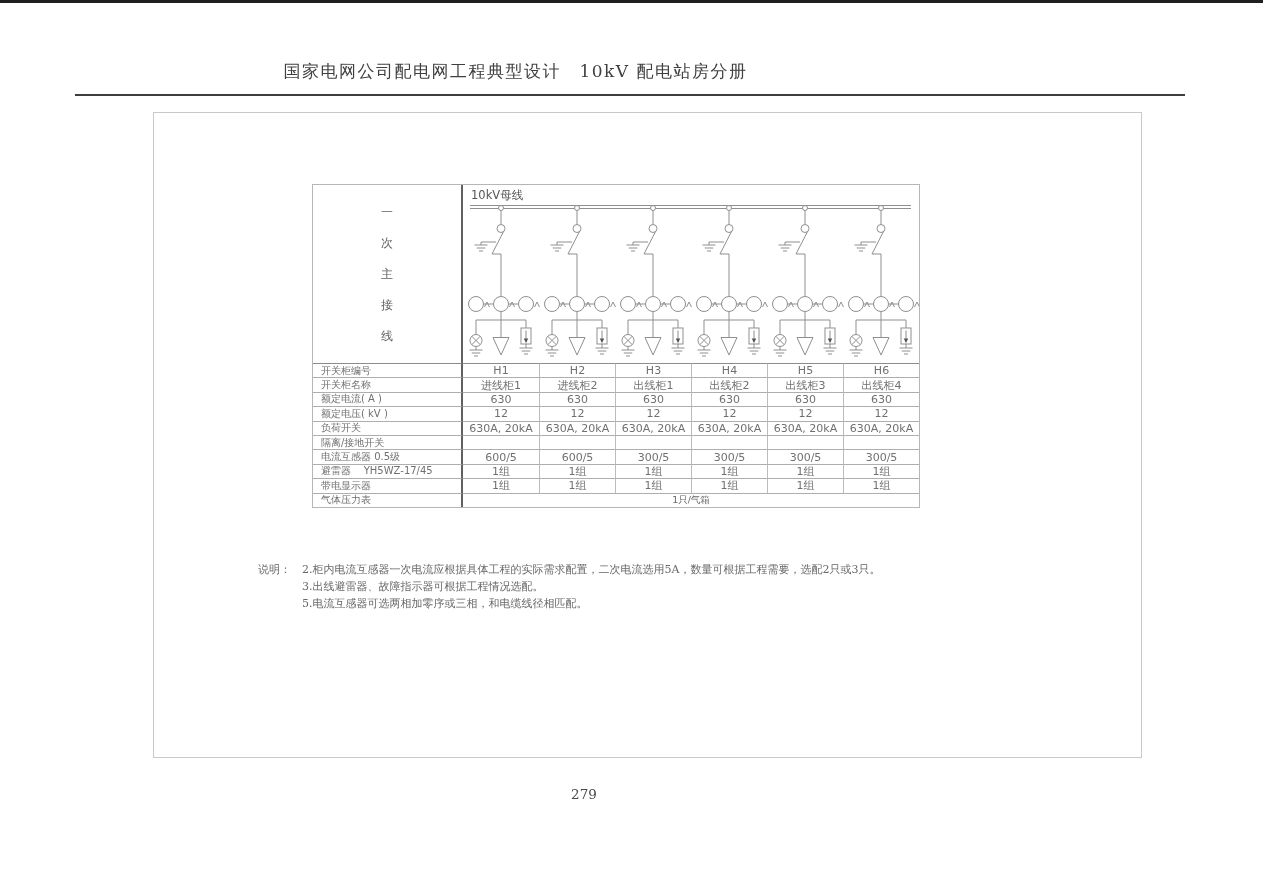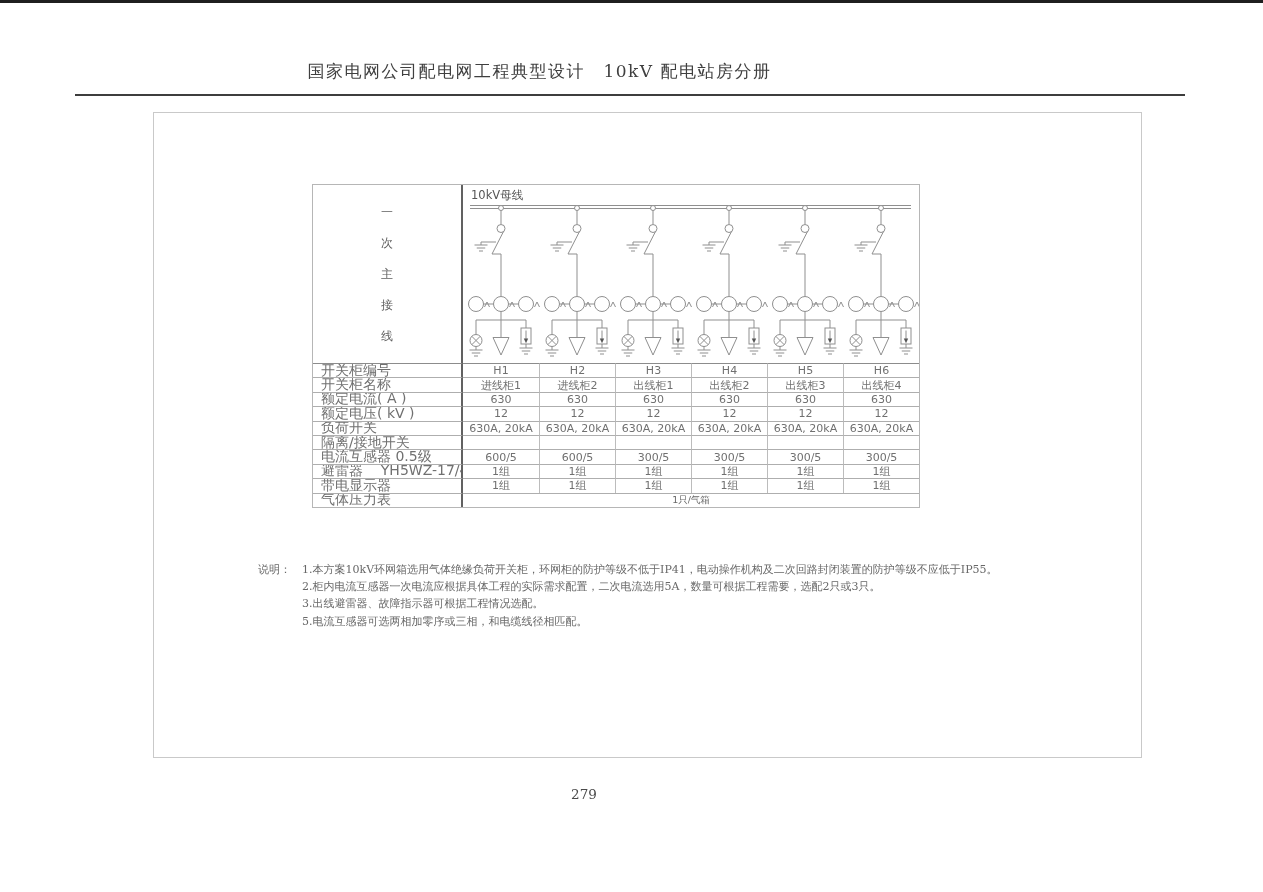"国家电网公司配电网工程典型设计 10kV 配电站房分册" .header-title { margin-left: 24px -> none }
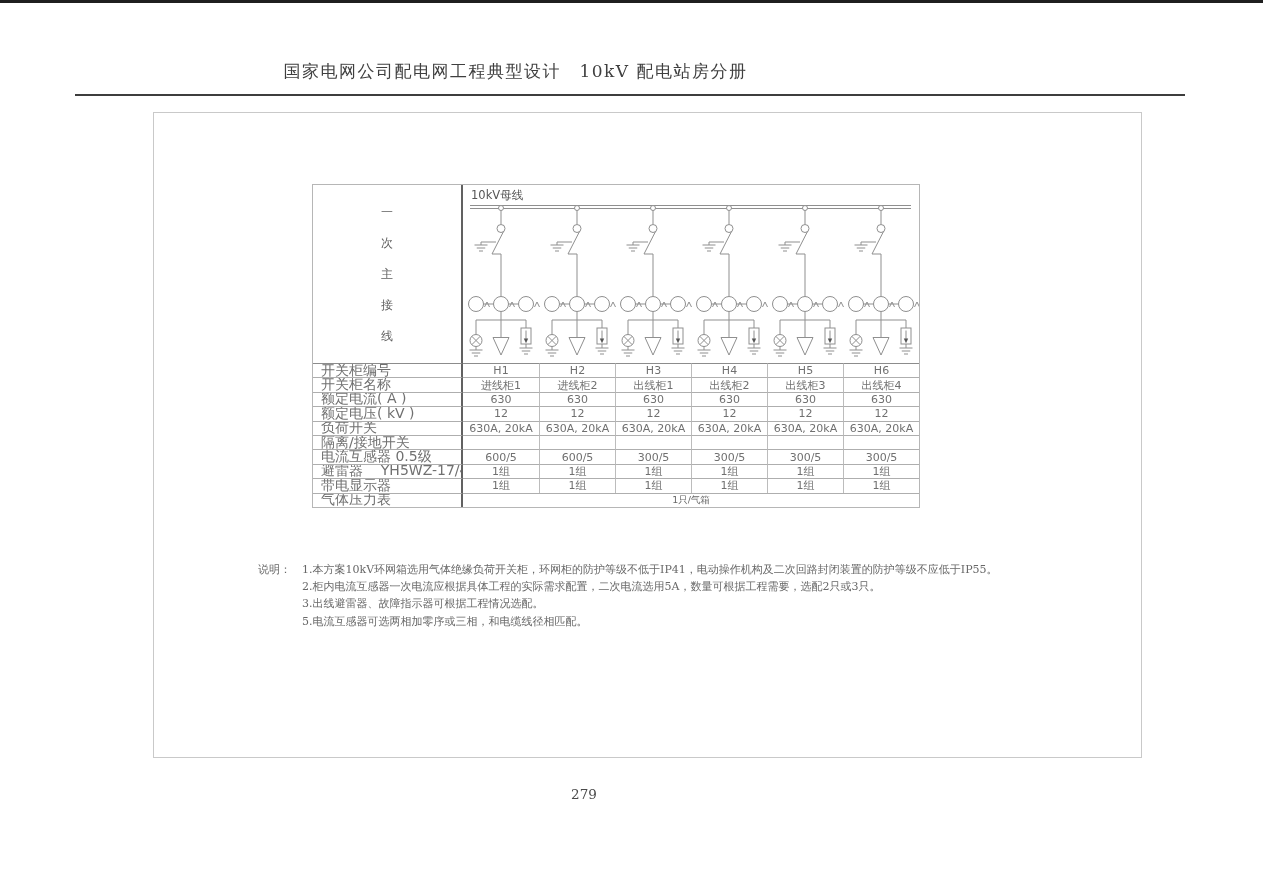"开关柜编号" .label-cell { font-size: 14px -> 10px }
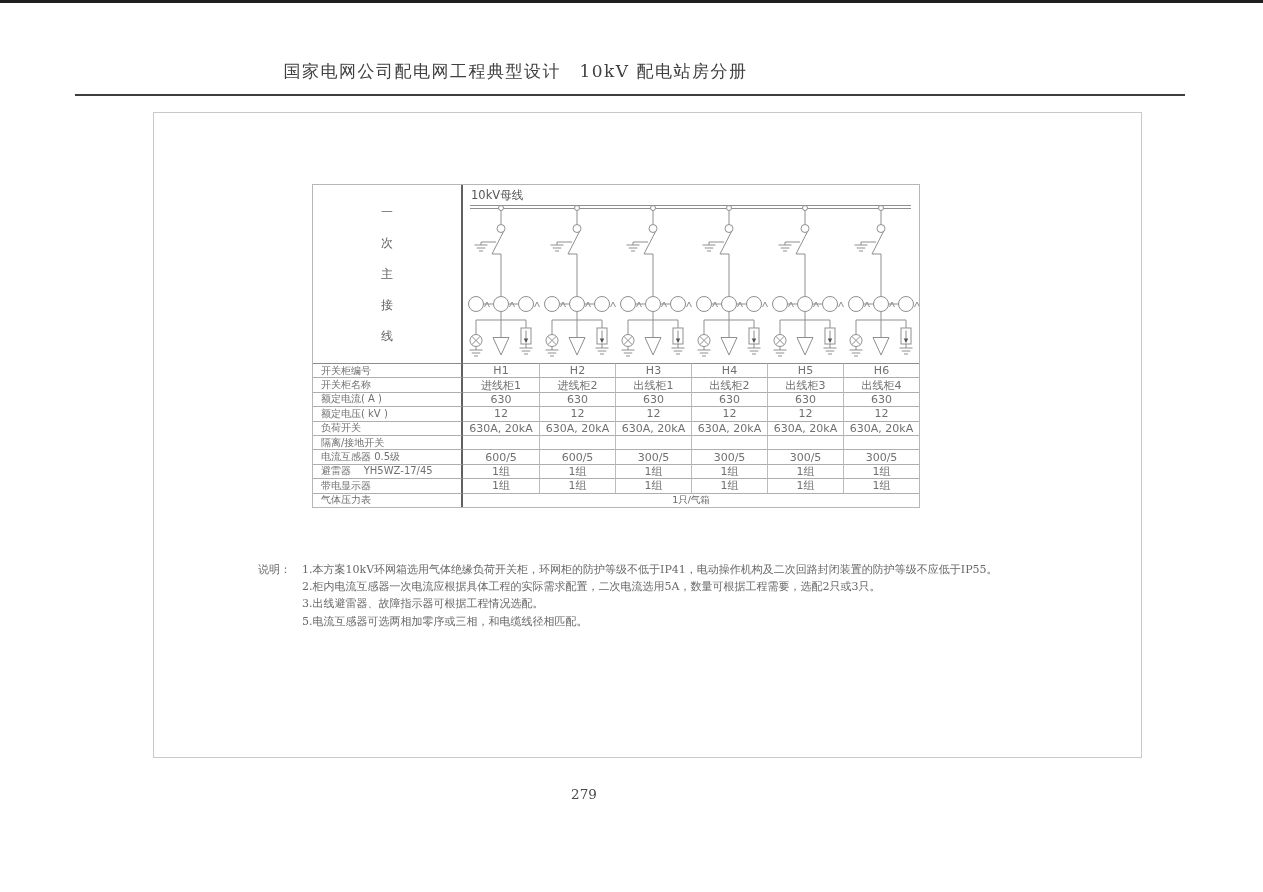"1.本方案10kV环网箱选用气体绝缘负荷开关柜，环网柜的防护等级不低于IP41，" div.note-line { html: <div>1.本方案10kV环网箱选用气体绝缘负荷开关柜，环网柜的防护等级不低于IP41，电动操作机构及二次回路封闭装置的防护等级不应低于IP55。</div> -> none }
